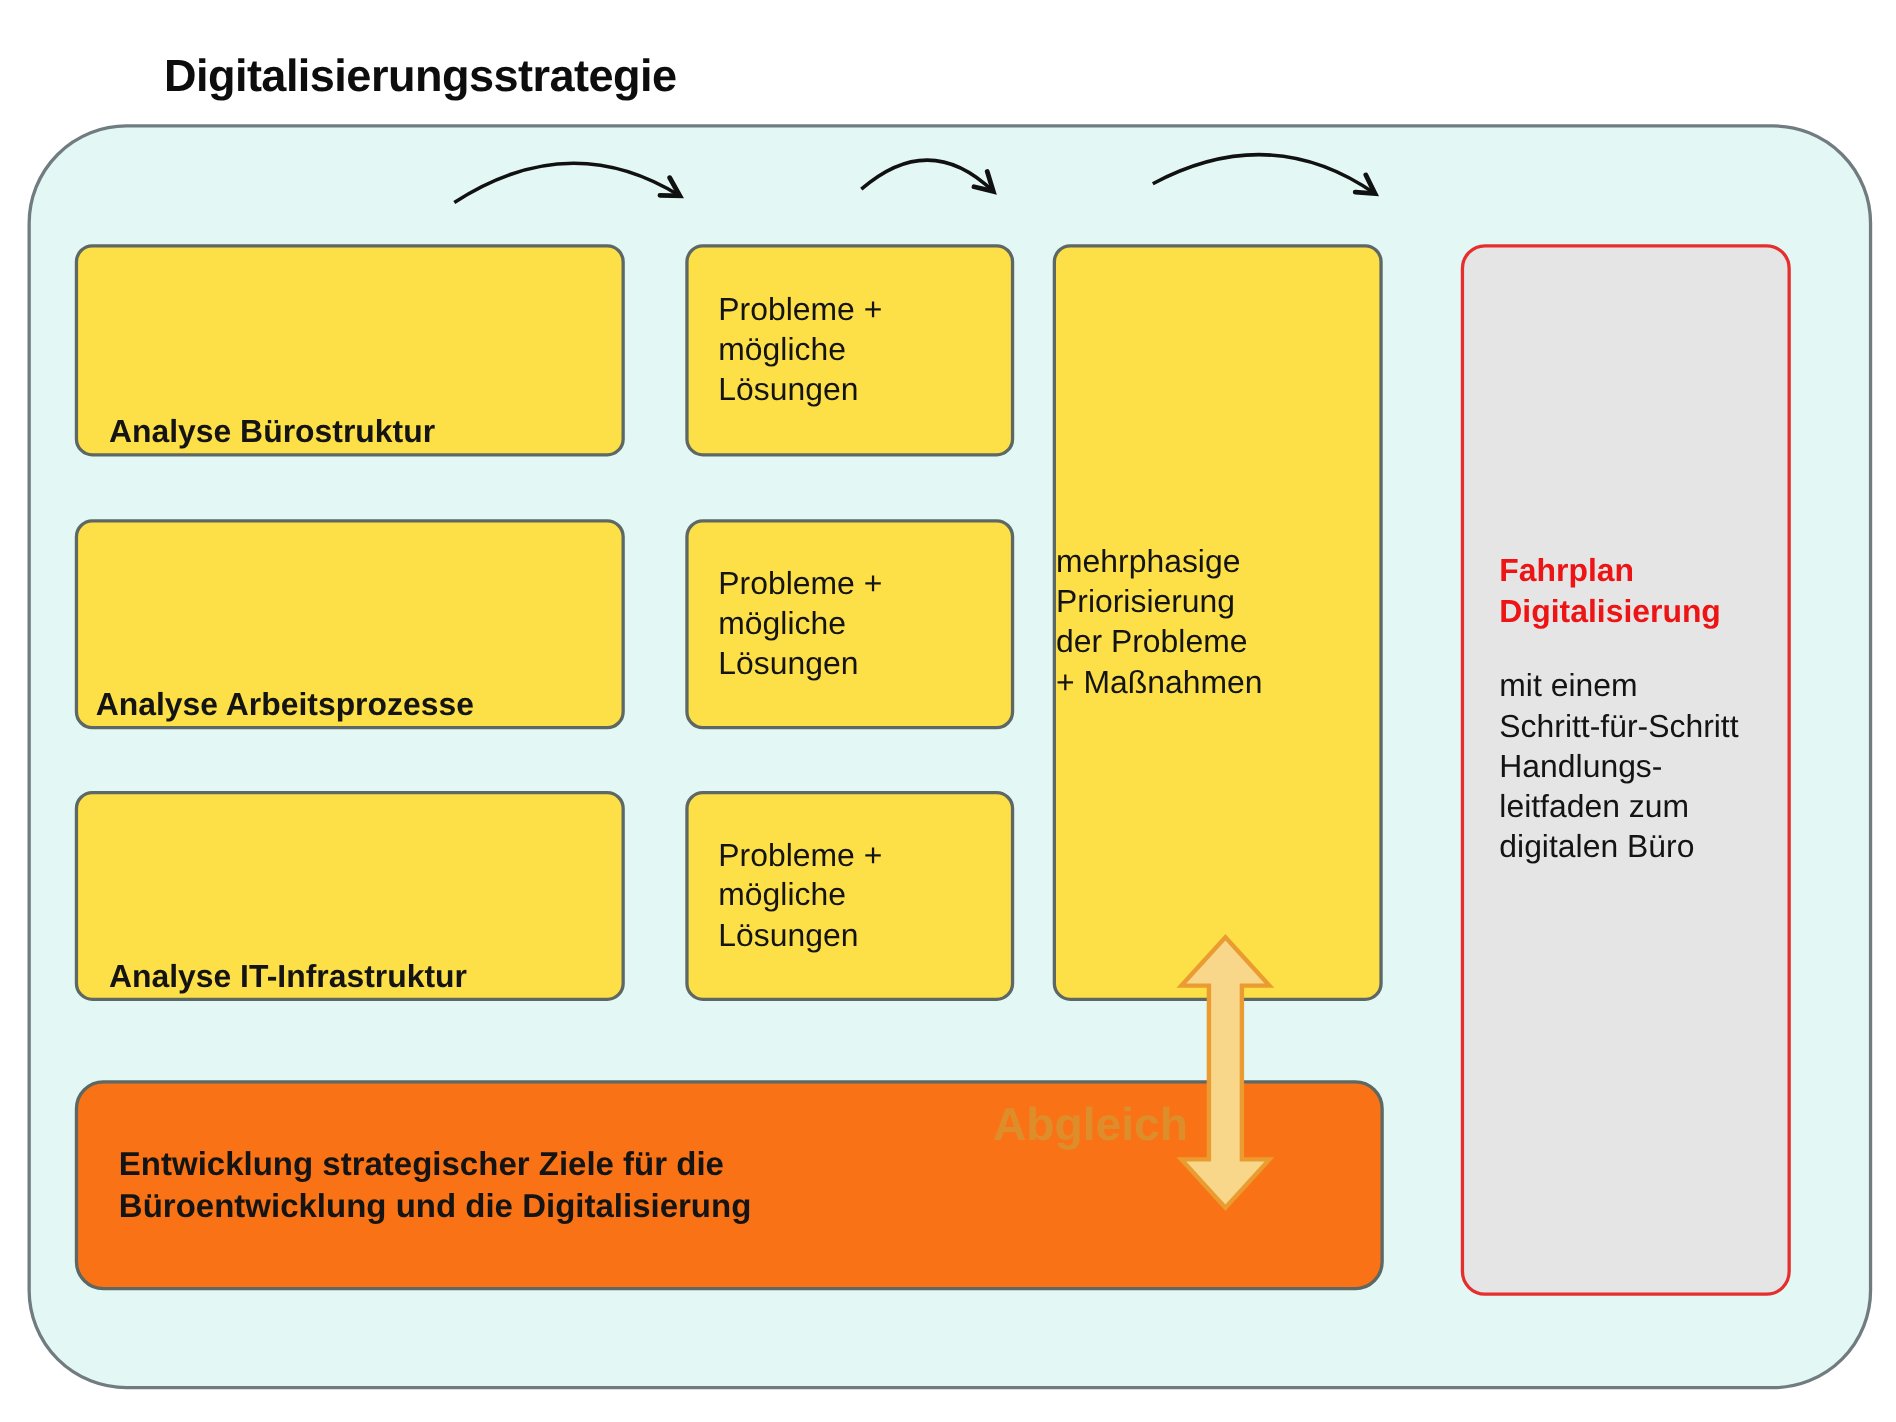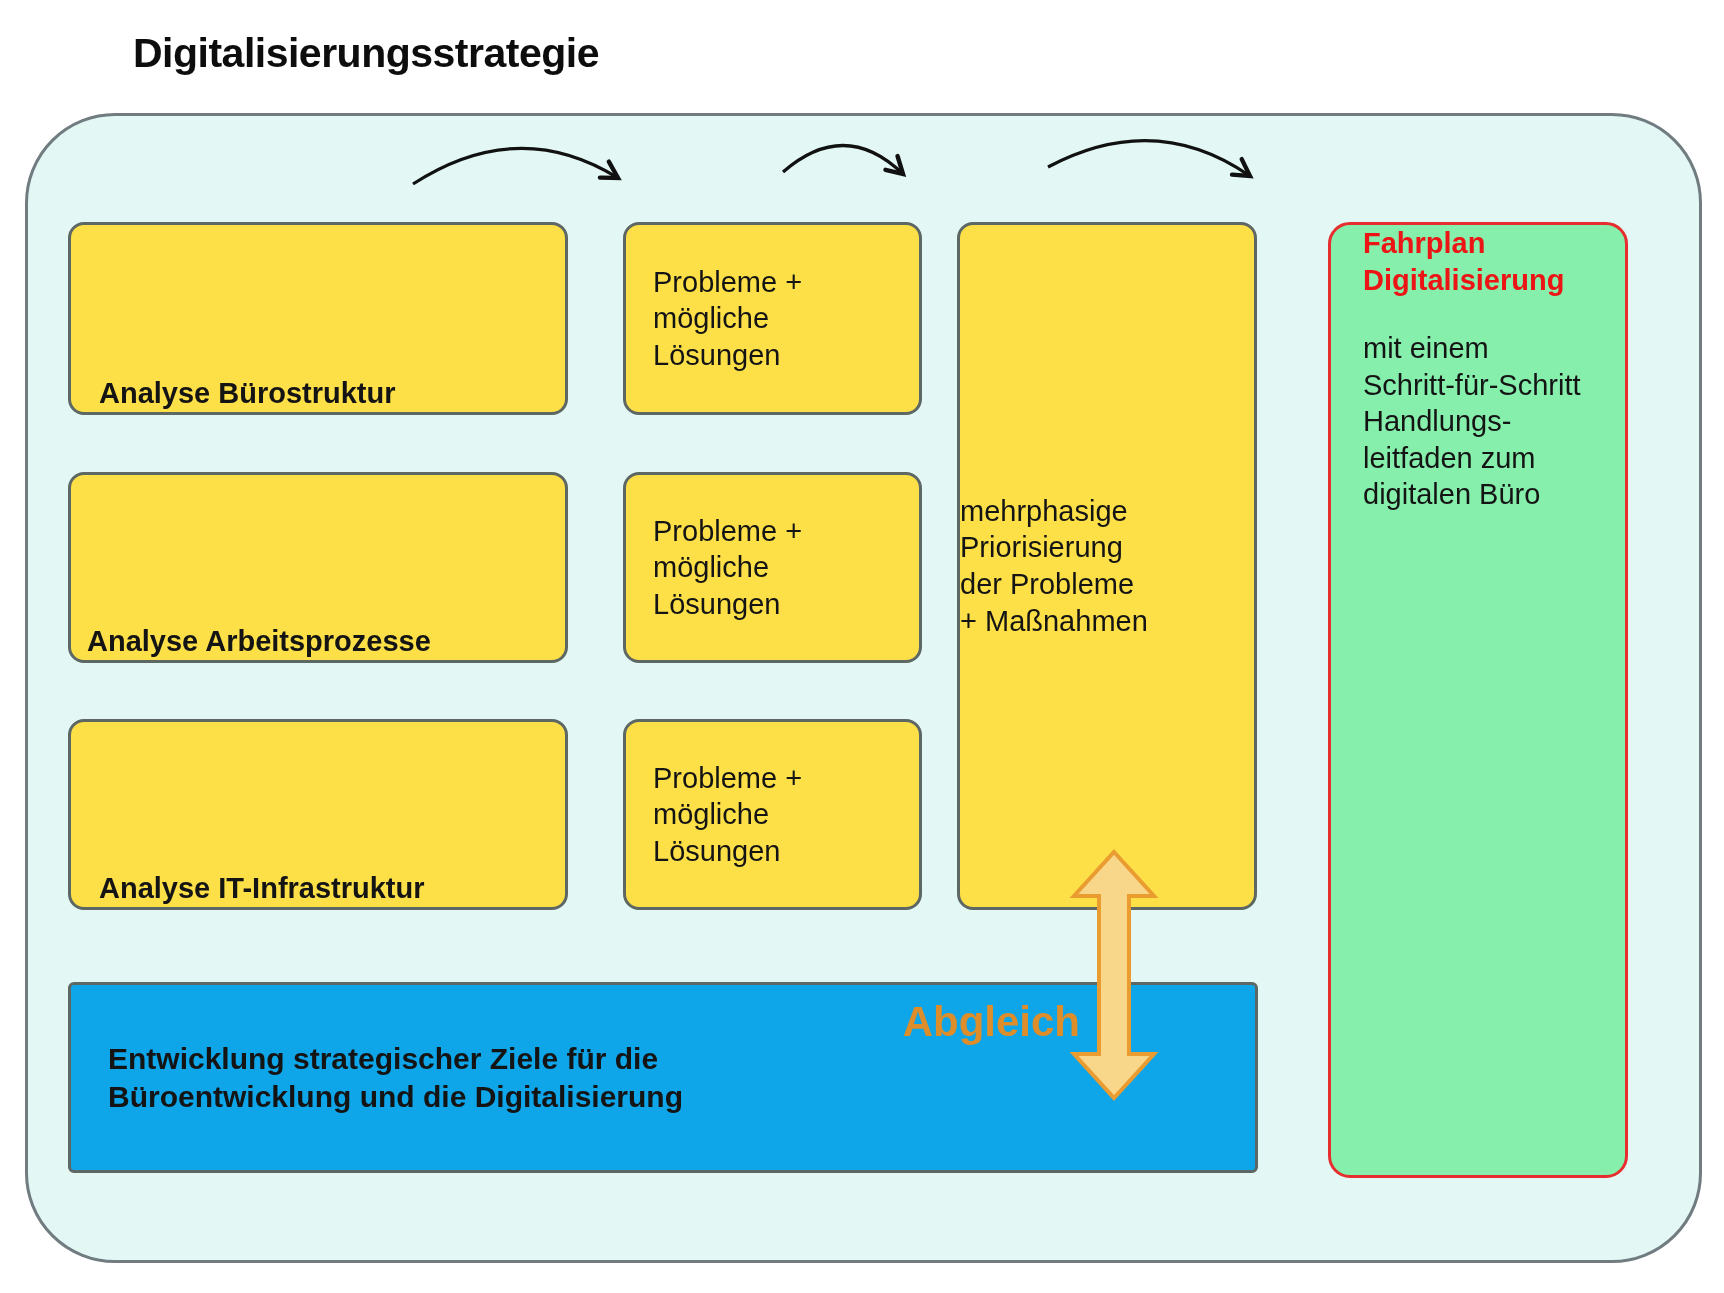"Digitalisierungsstrategie" .page-title { margin: 0 -> 16px }
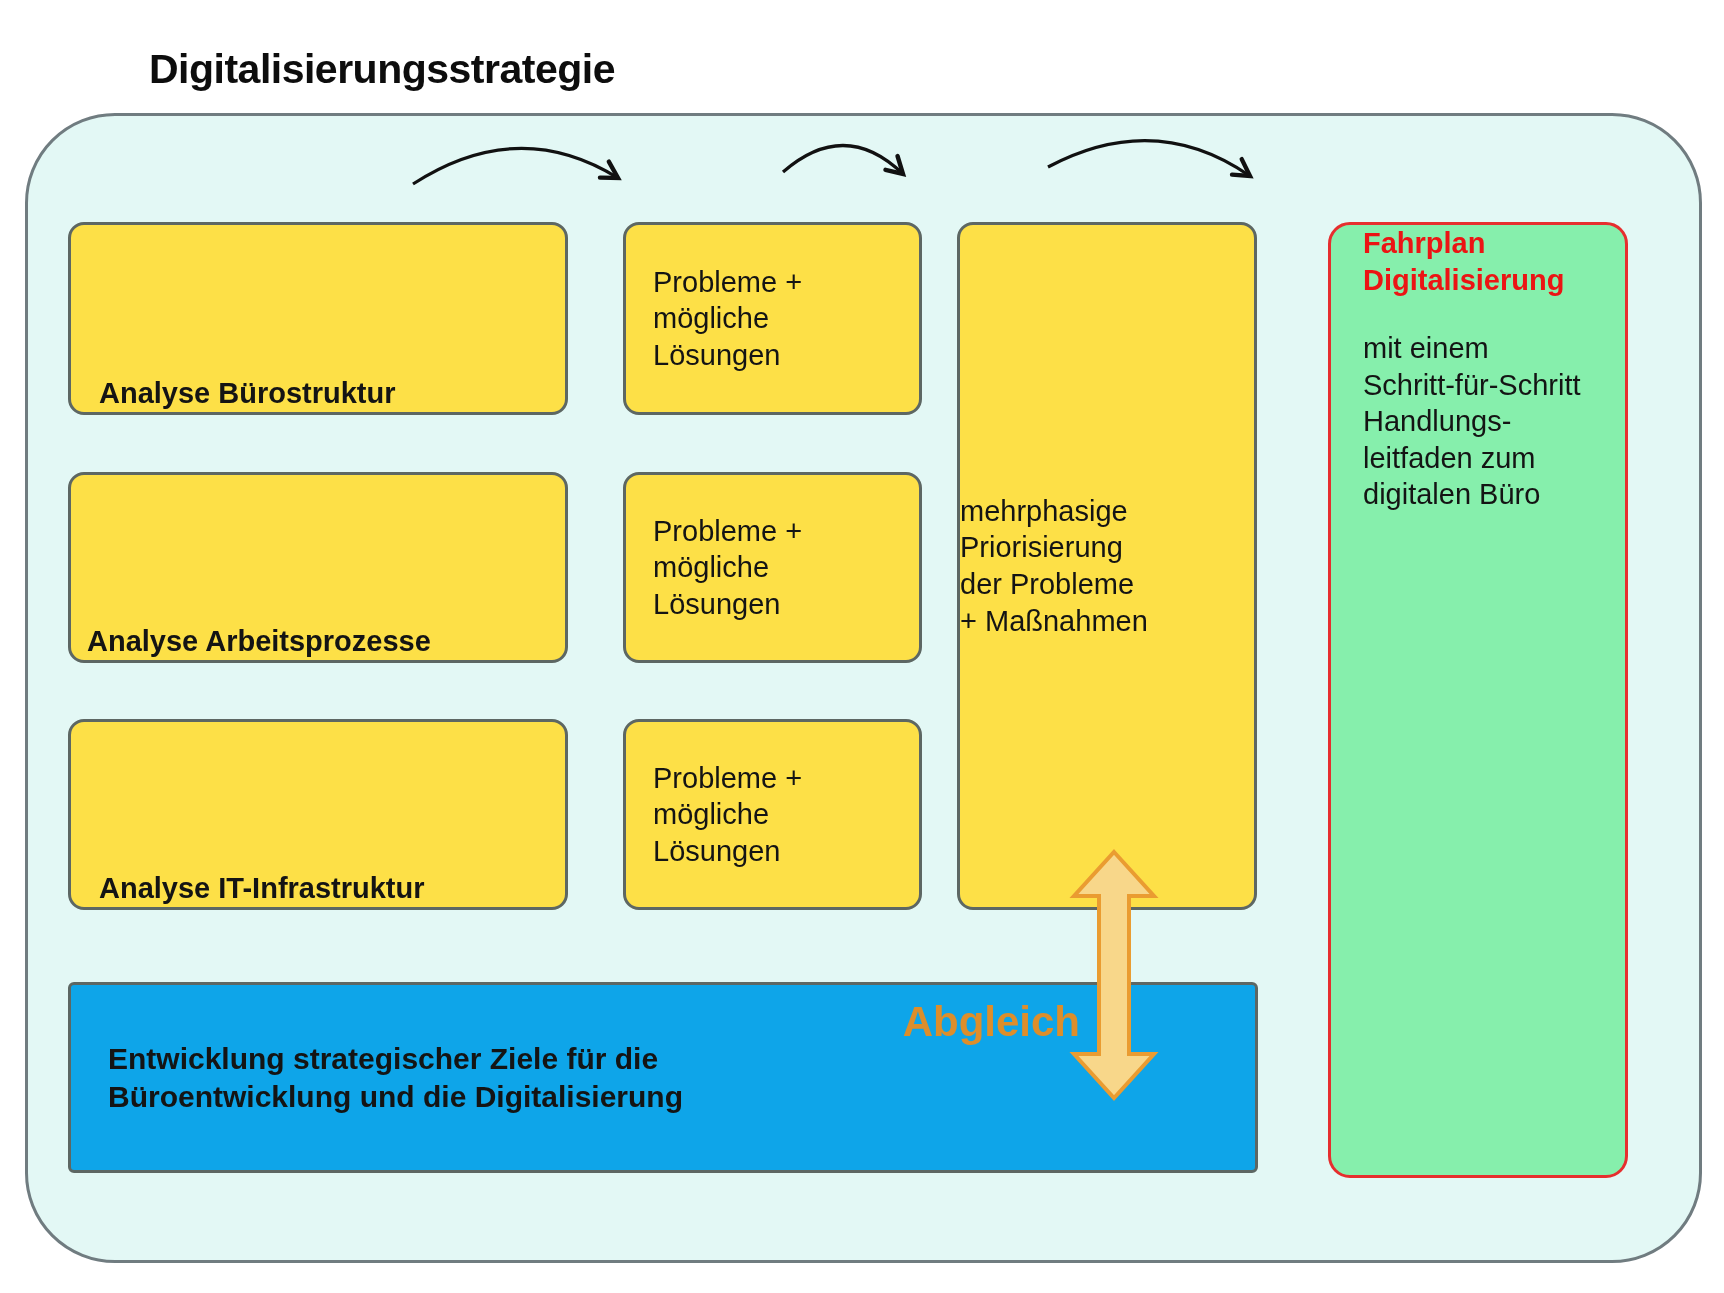"Fahrplan" .roadmap { background: #86efac -> #e5e5e5; justify-content: flex-start -> center }
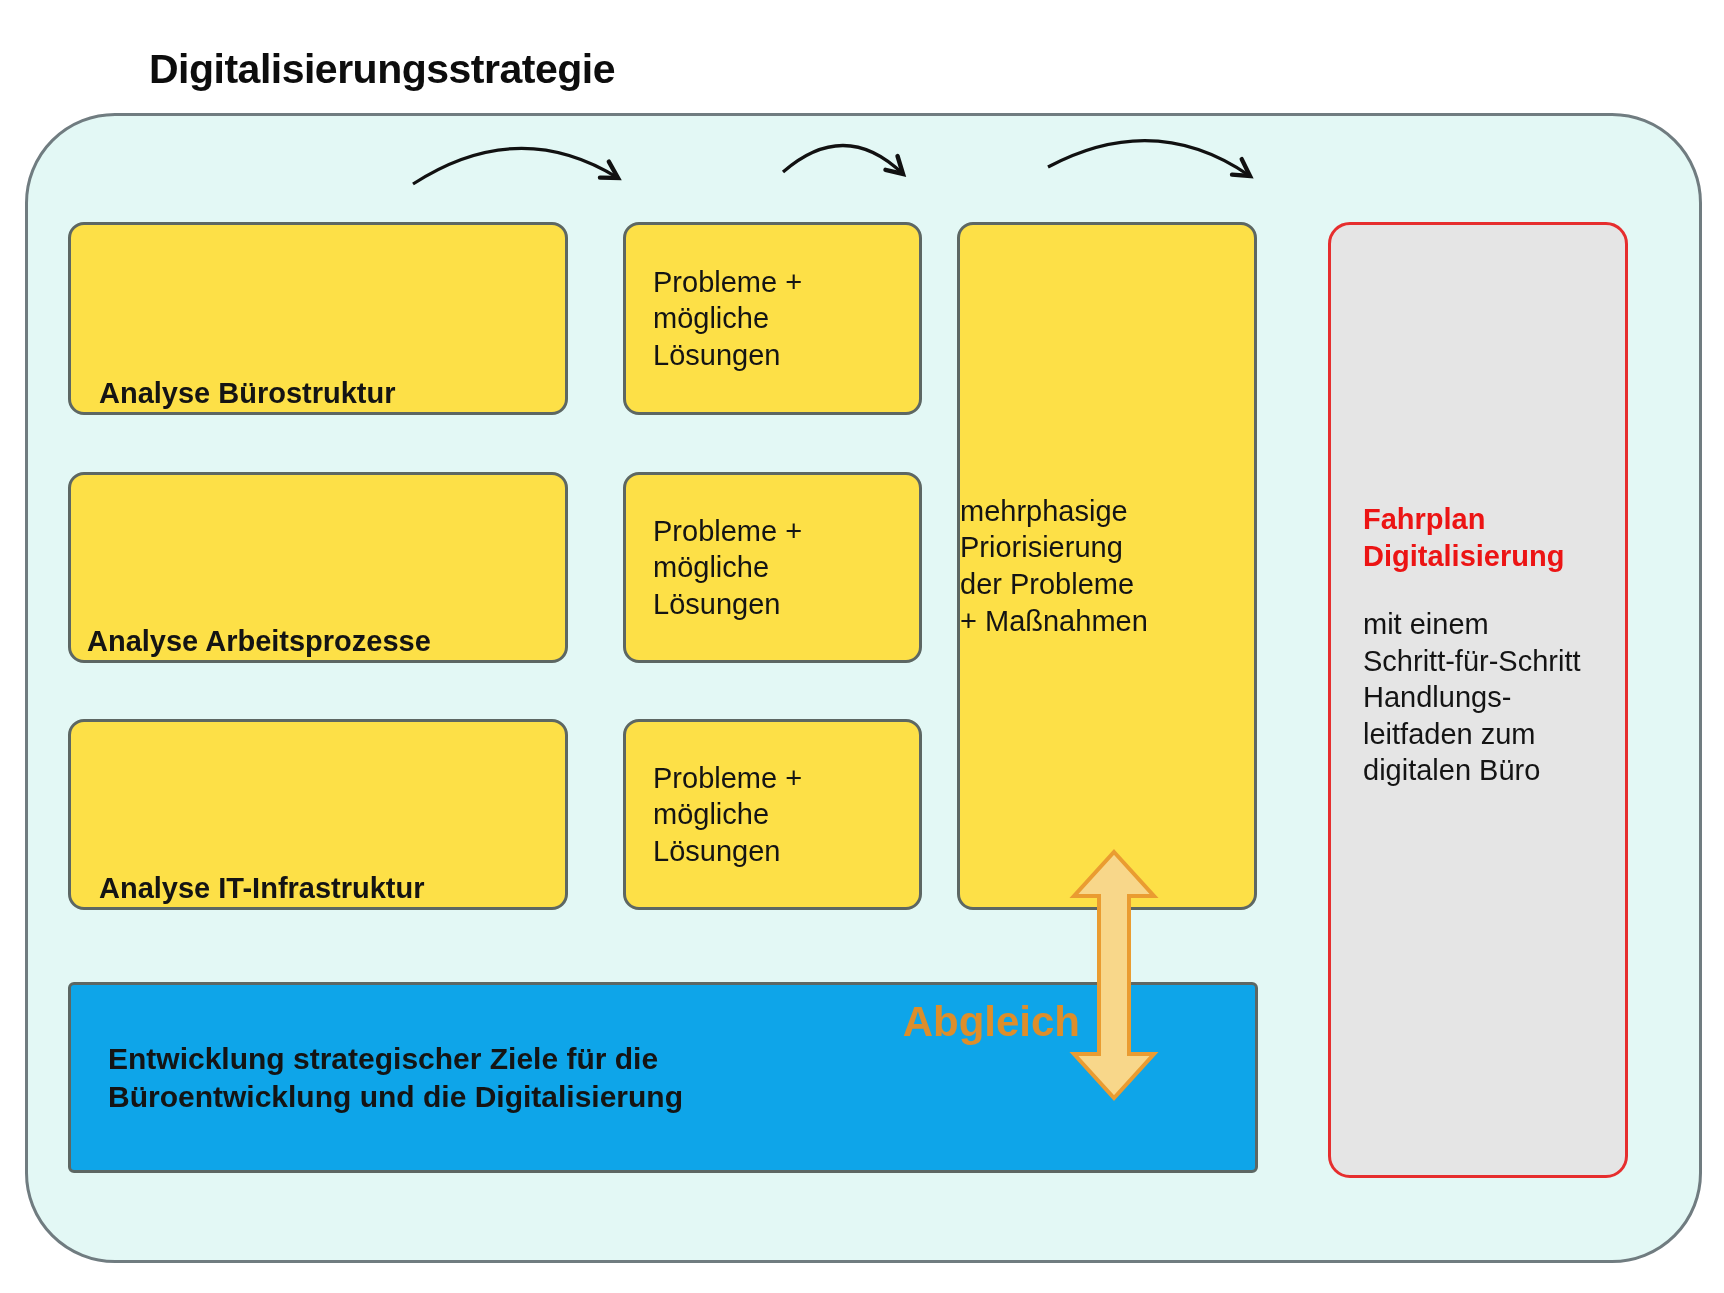"Entwicklung strategischer Ziele für die" .goals { background: #0ea5e9 -> #f97316; border-radius: 6px -> 26px }
